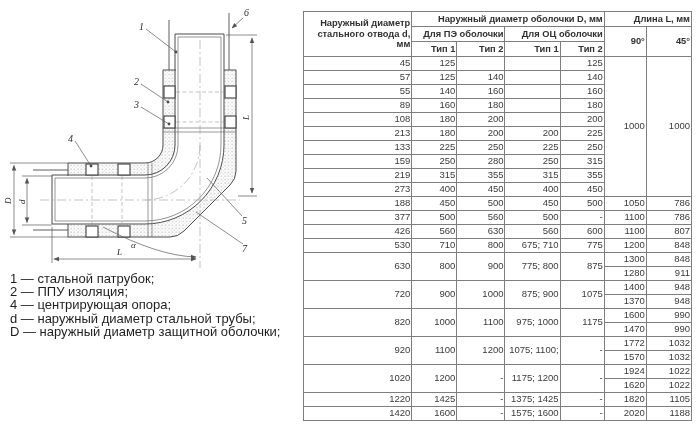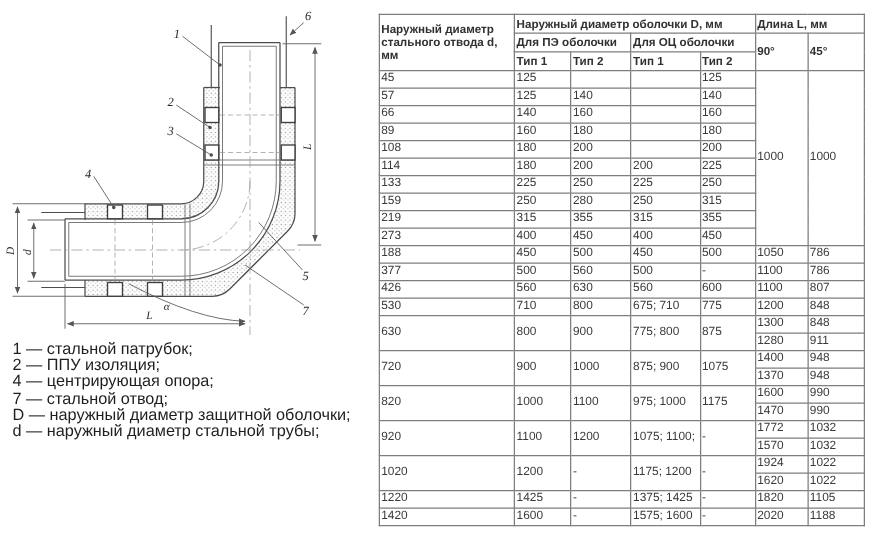"Наружный диаметр стального отвода d," table.spec { text-align: left -> right }
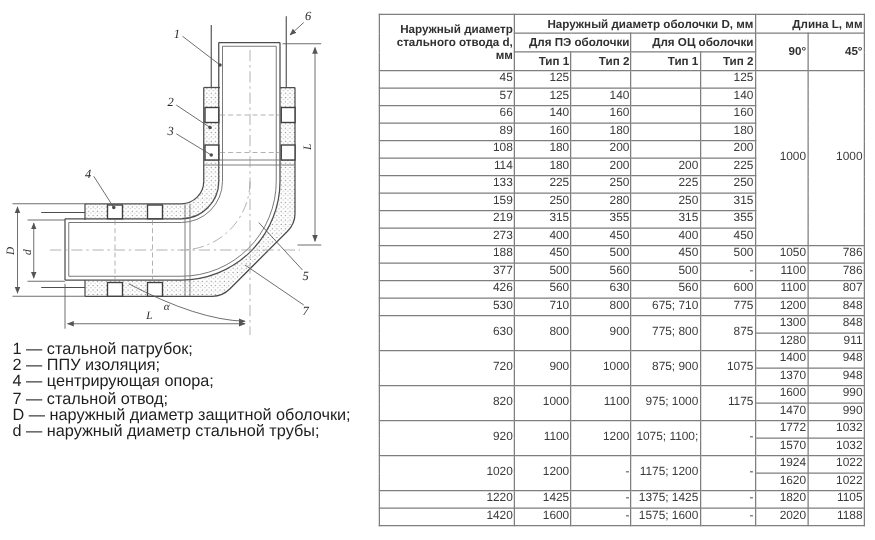"66" td { text: 66 -> 55 }
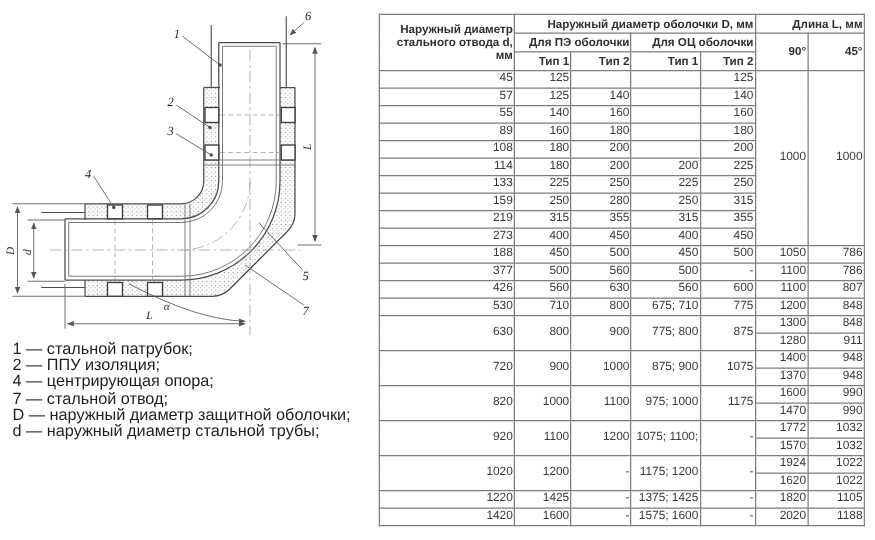"114" td { text: 114 -> 213 }
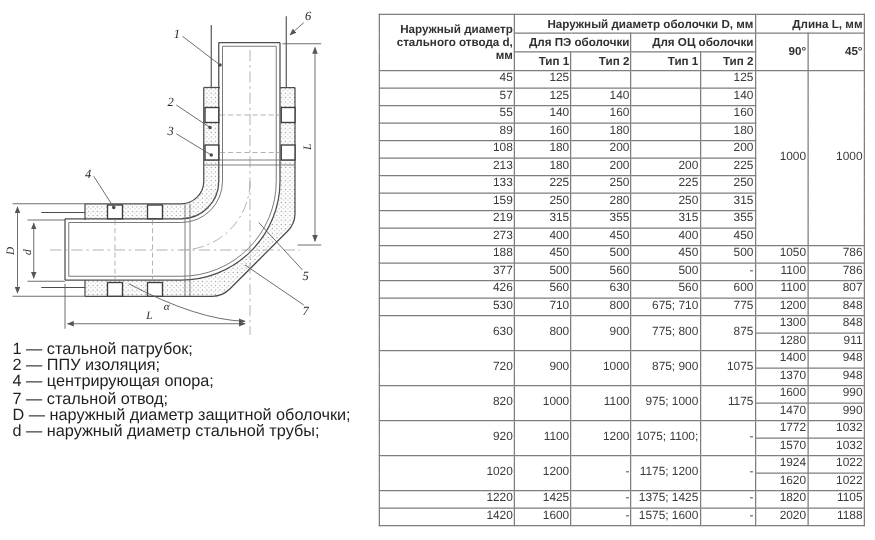"7 — стальной отвод;" div.legend-line { html: <div>7 — стальной отвод;</div> -> none }
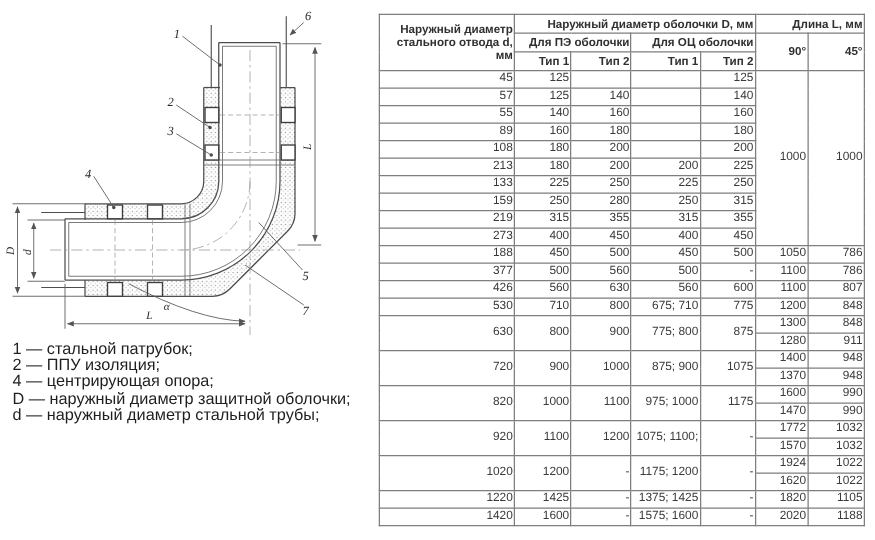"D — наружный диаметр защитной" div.legend-line { order: before "d — наружный диаметр стальной" -> after "d — наружный диаметр стальной" }
